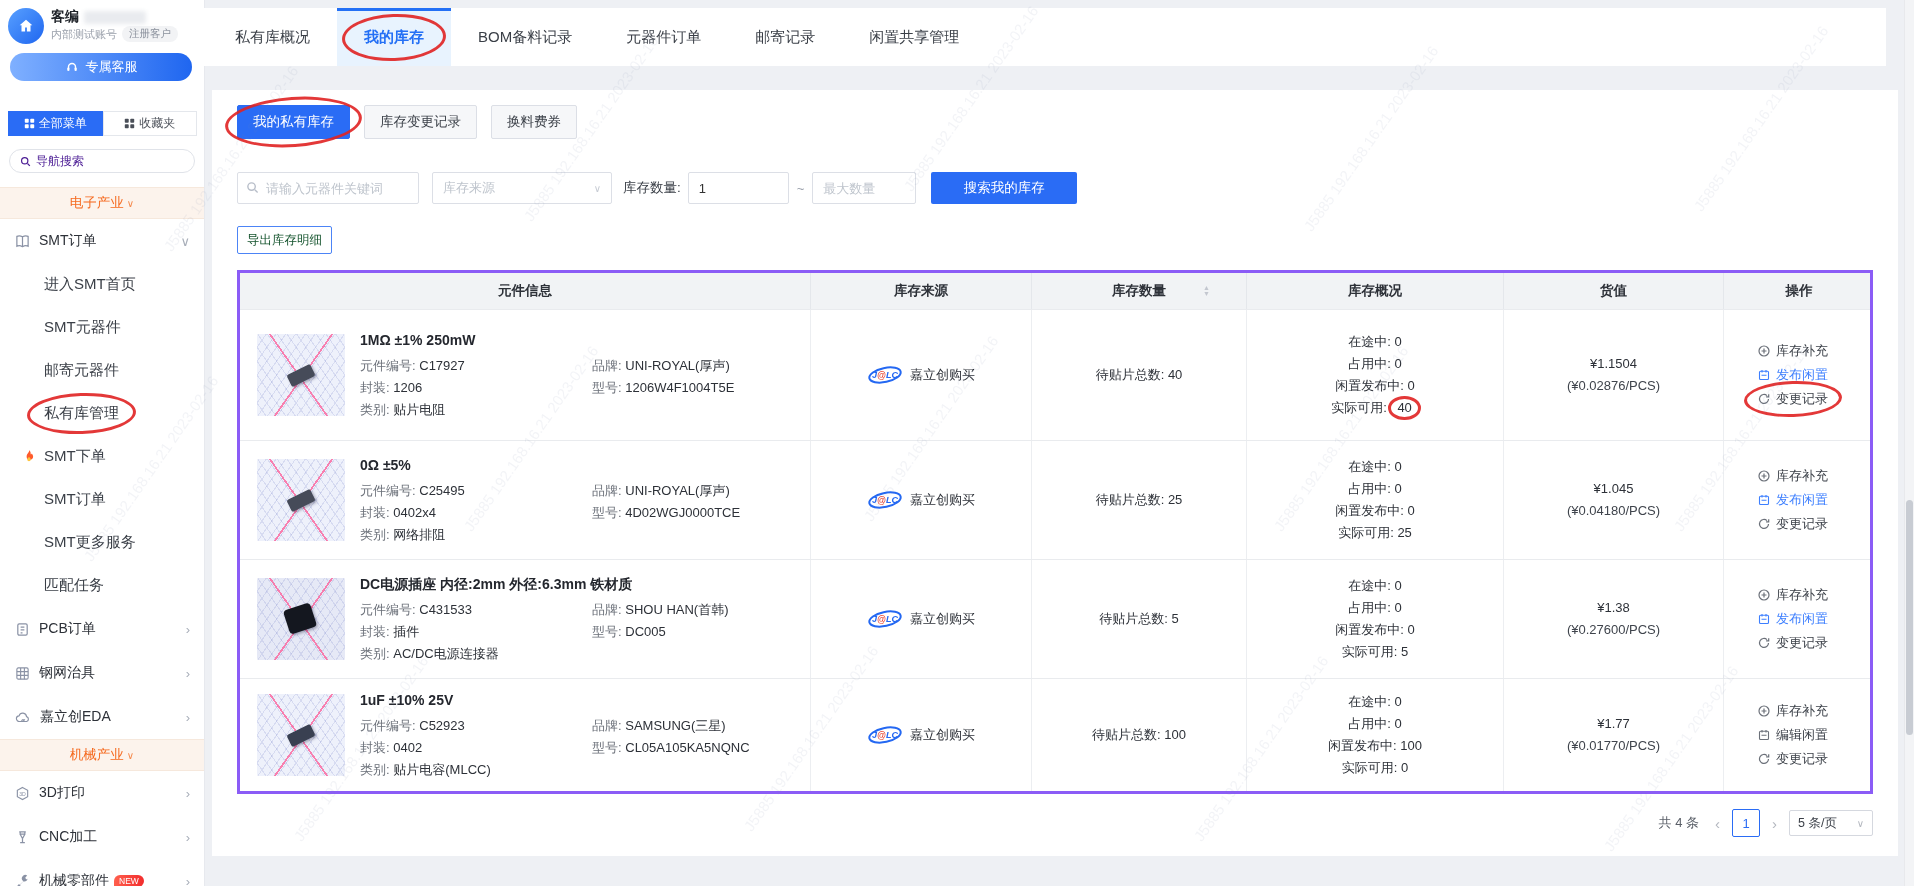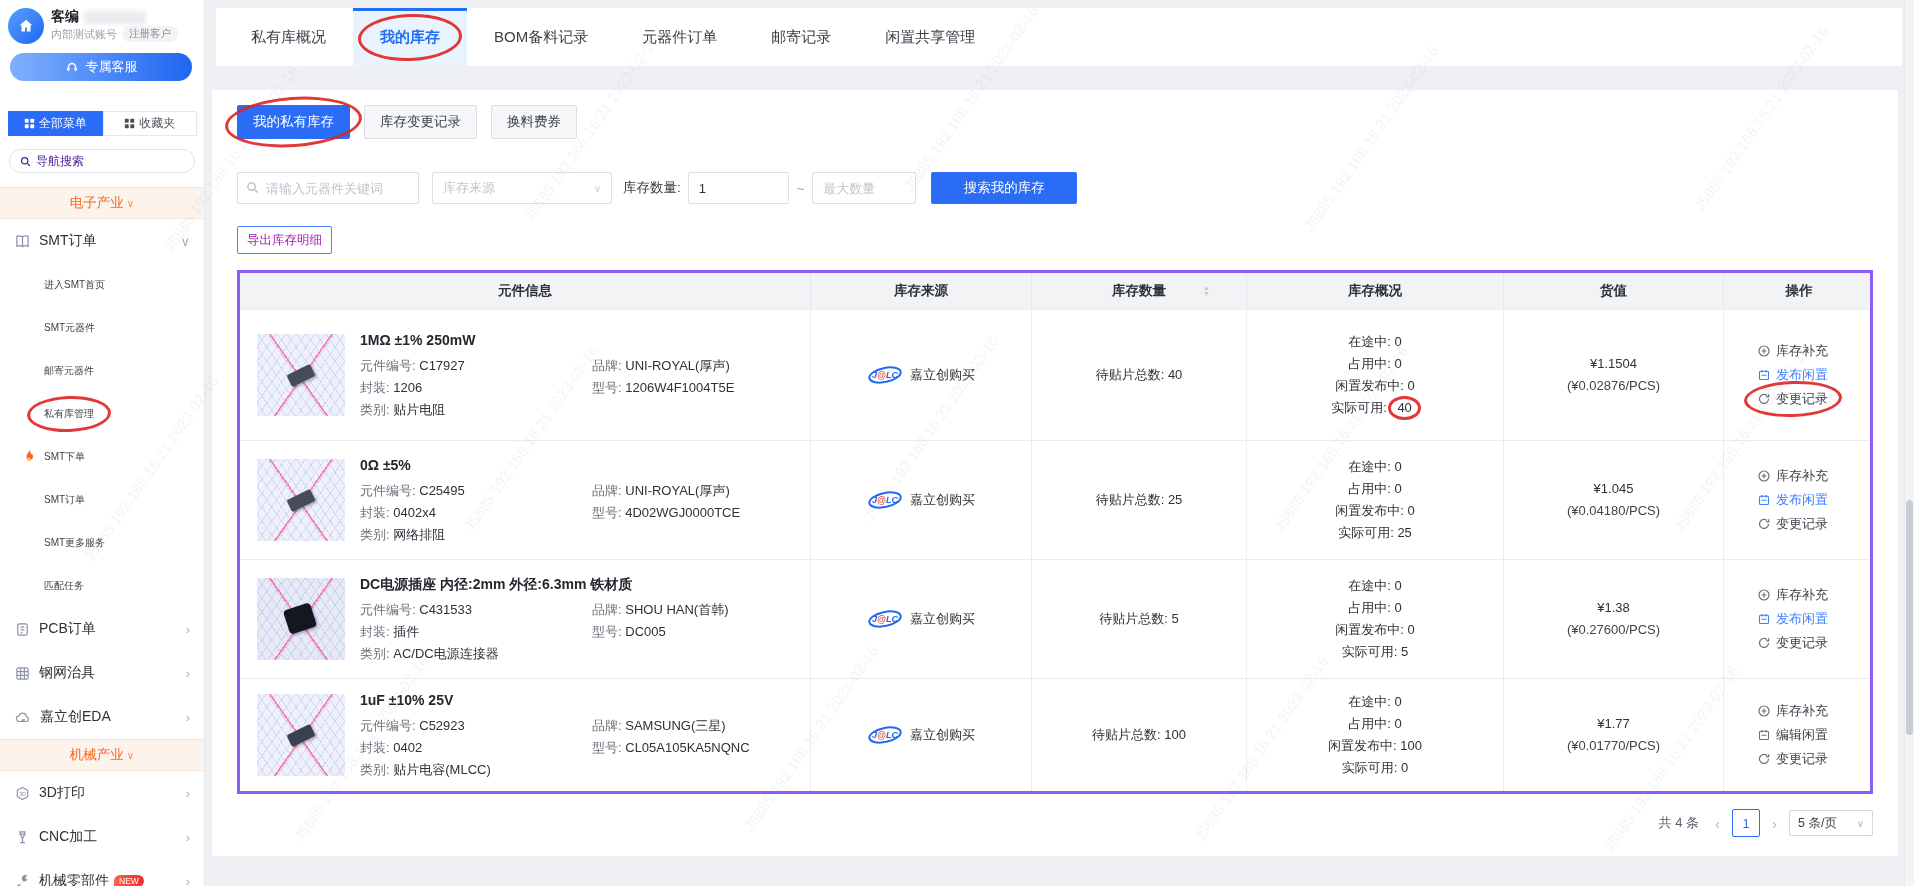"私有库概况" .topbar { left: 216px -> 200px }
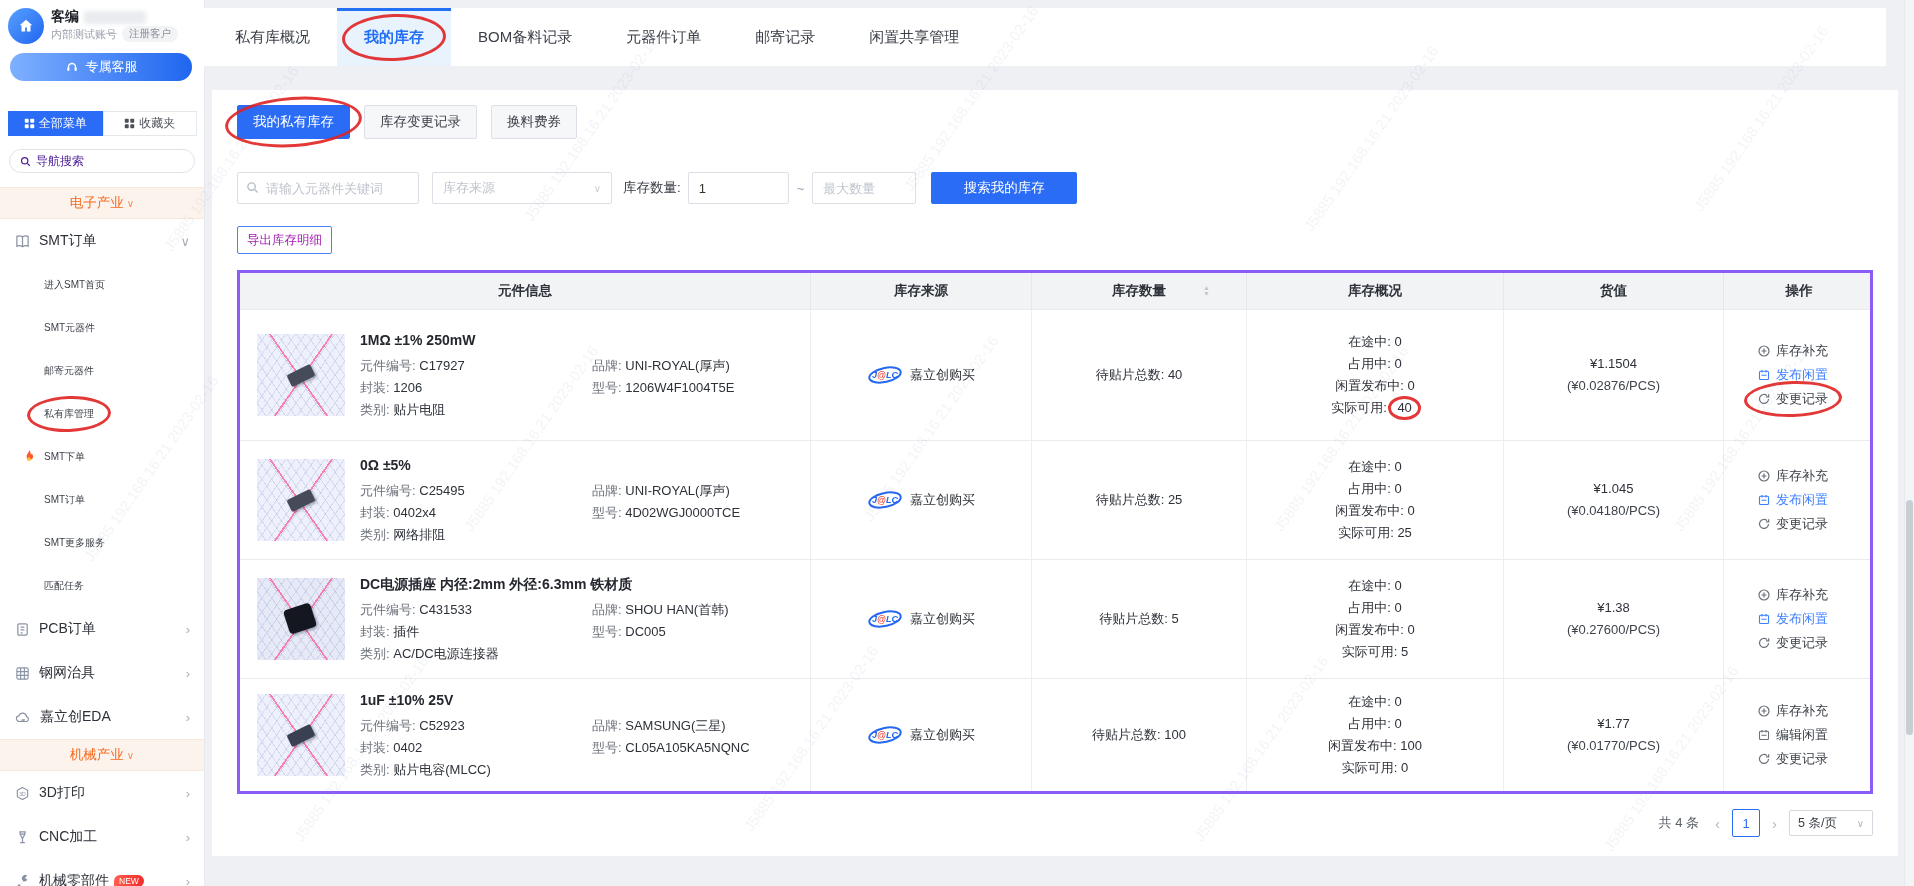"导出库存明细" .export-btn { color: #a21caf -> #14532d }
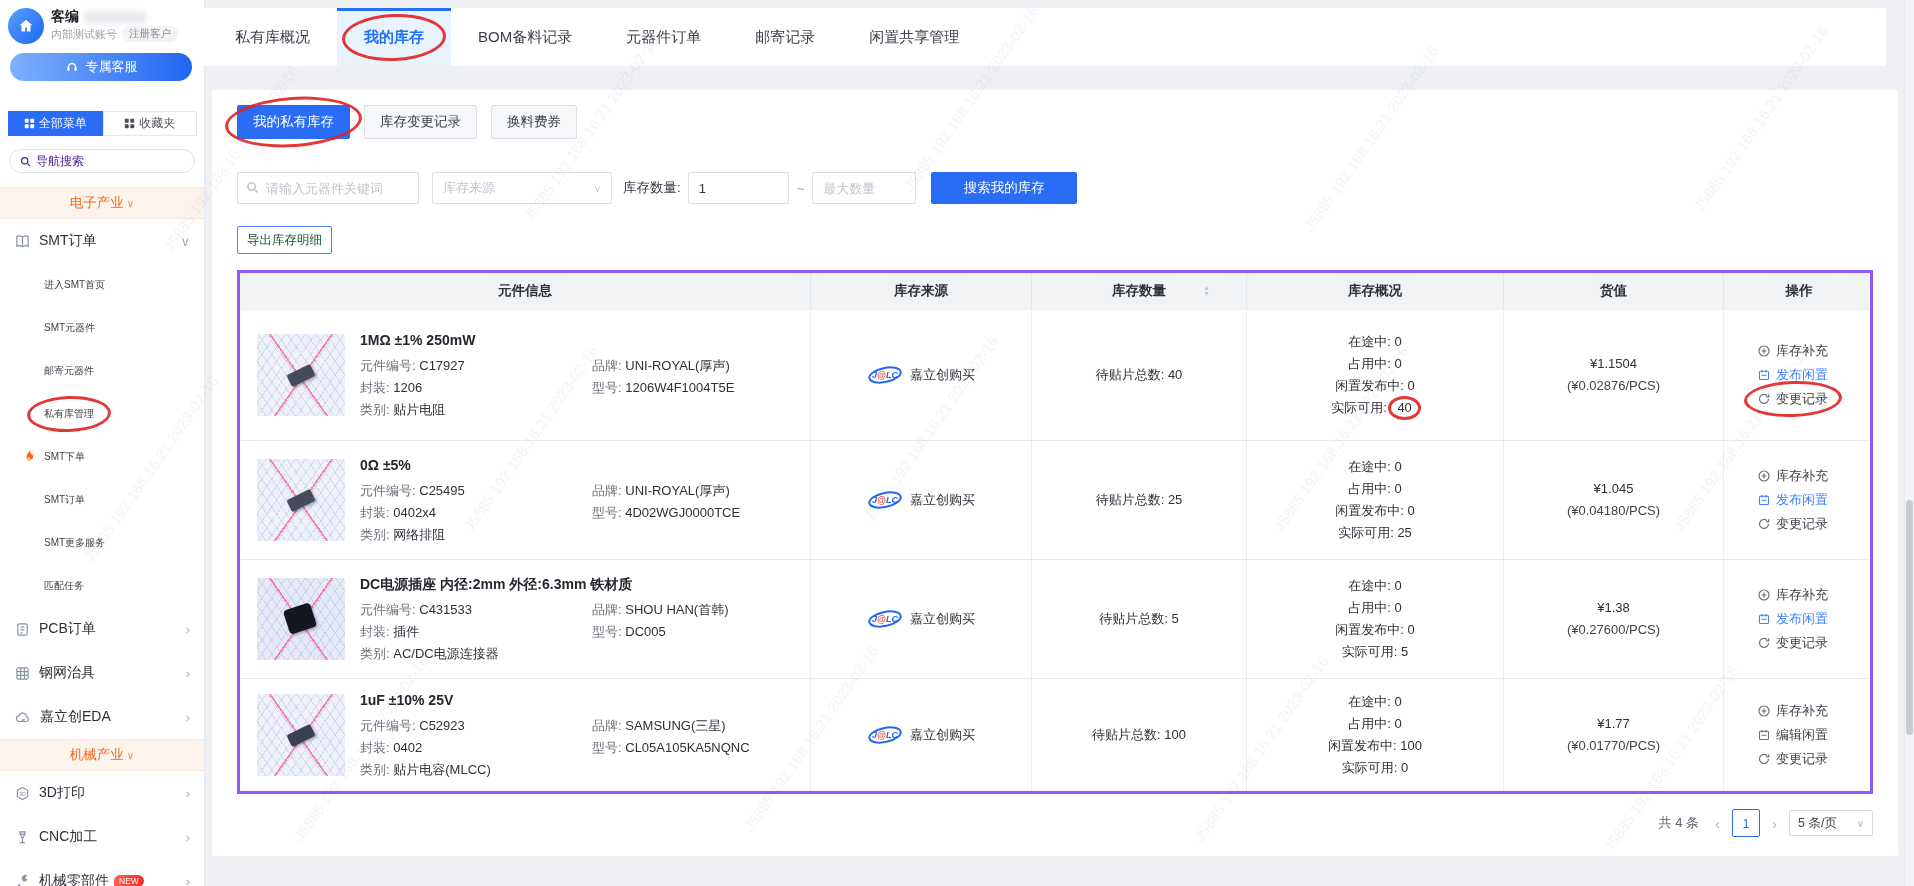"进入SMT首页" .menu-sub { font-size: 10px -> 15px }
